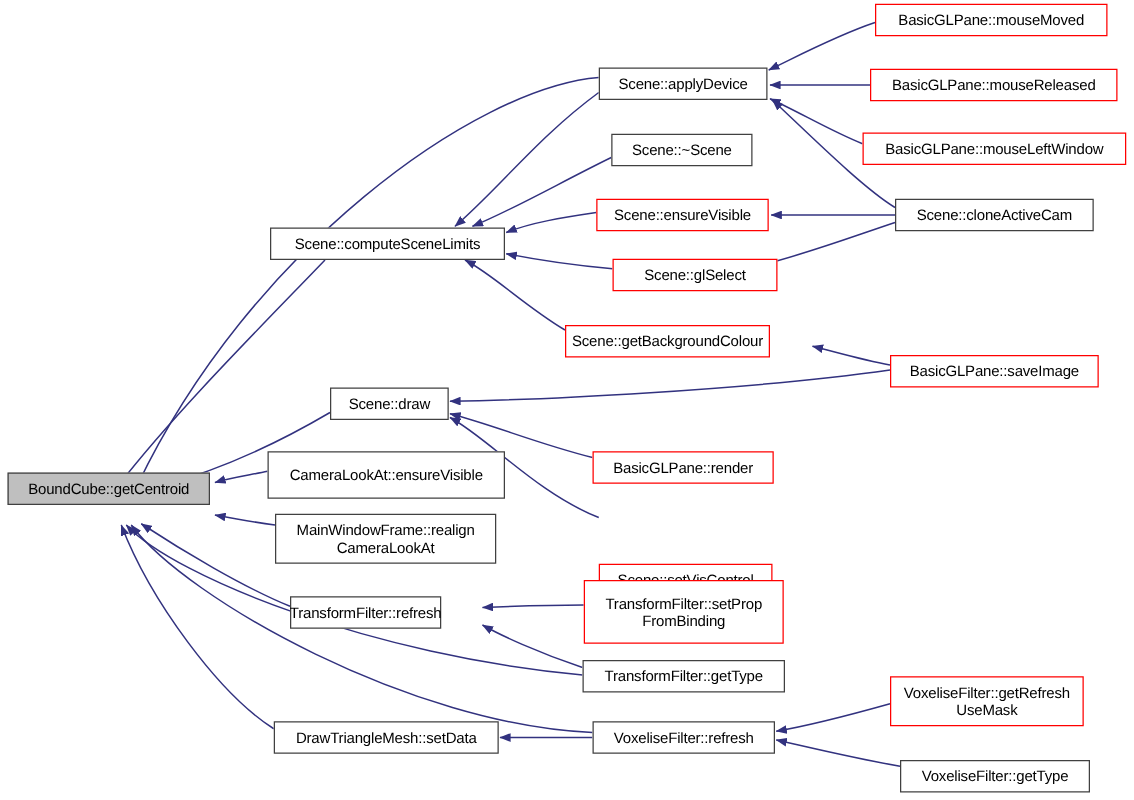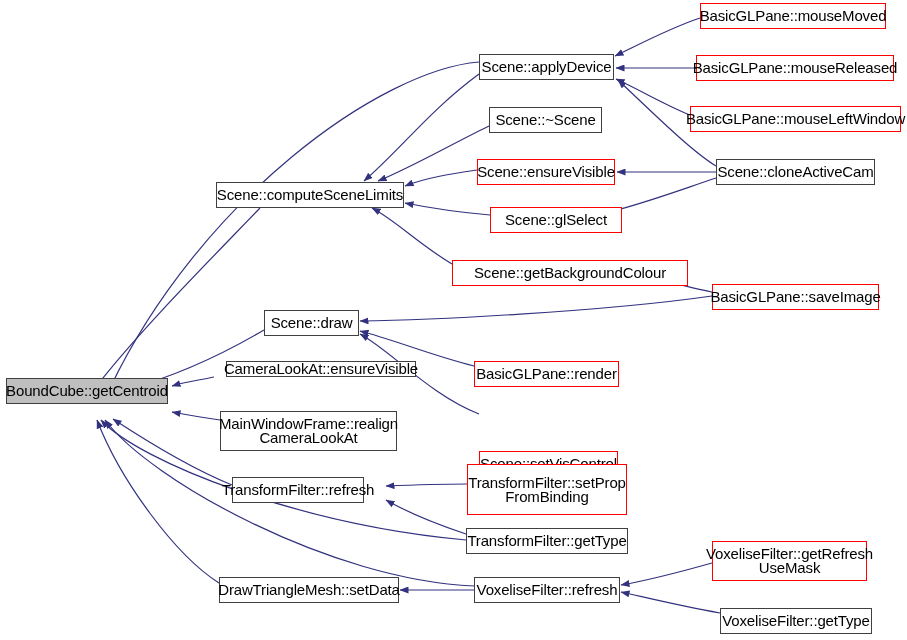"BasicGLPane::mouseMoved" .graph-node { font-size: 15px -> 12px }
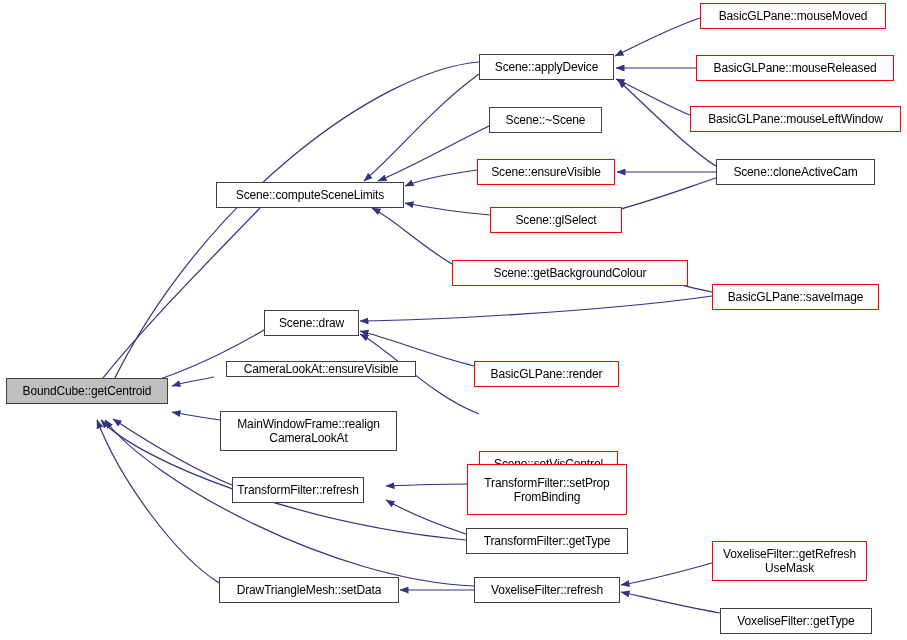"Scene::getBackgroundColour" div.graph-node { width: 236px -> 164px }
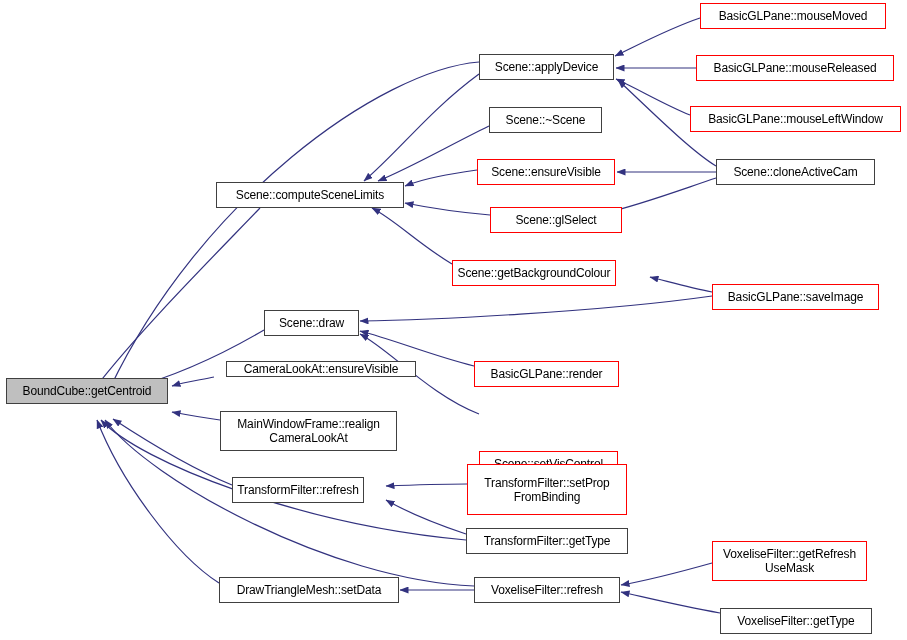"CameraLookAt::ensureVisible" div.graph-node { height: 16px -> 38px; left: 226px -> 214px }
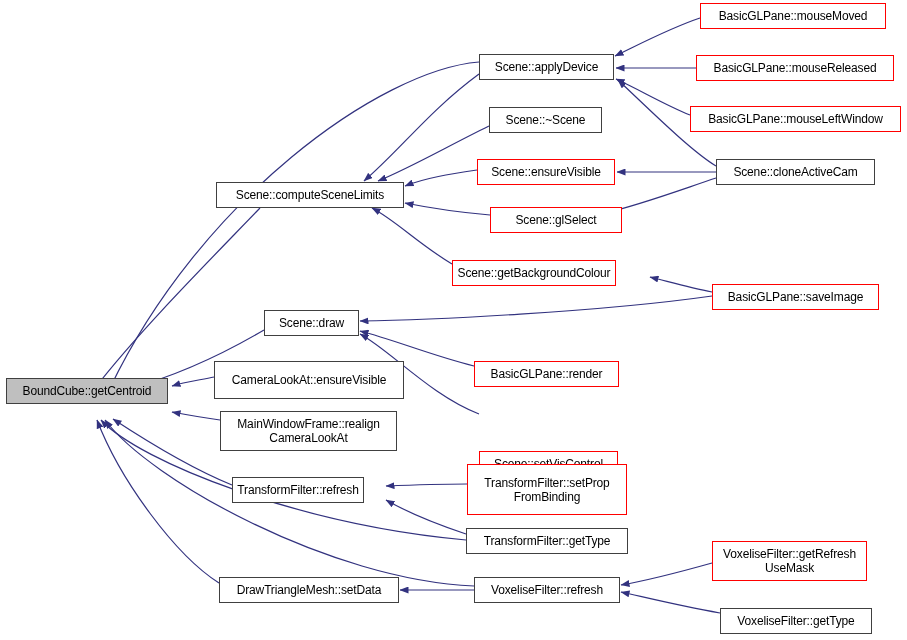"TransformFilter::refresh" div.graph-node { width: 132px -> 121px }
